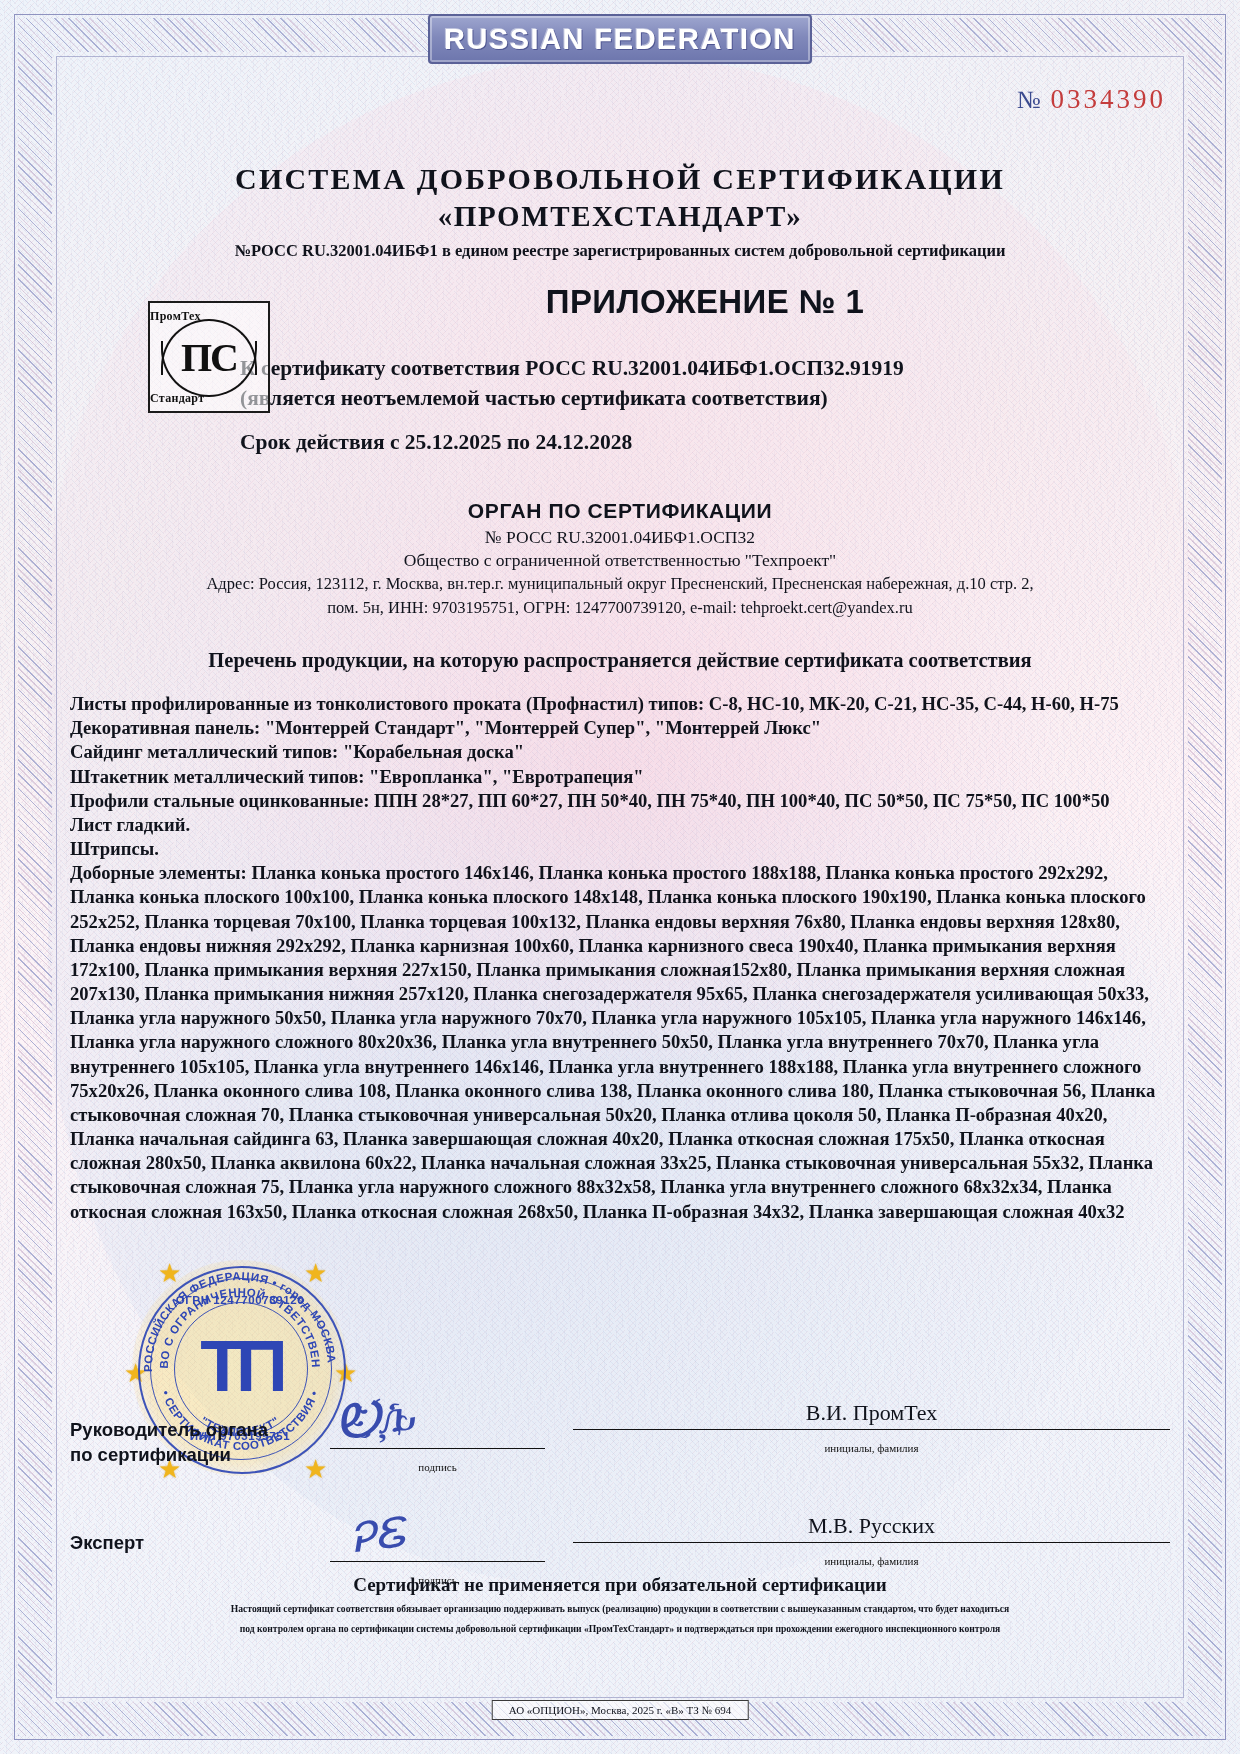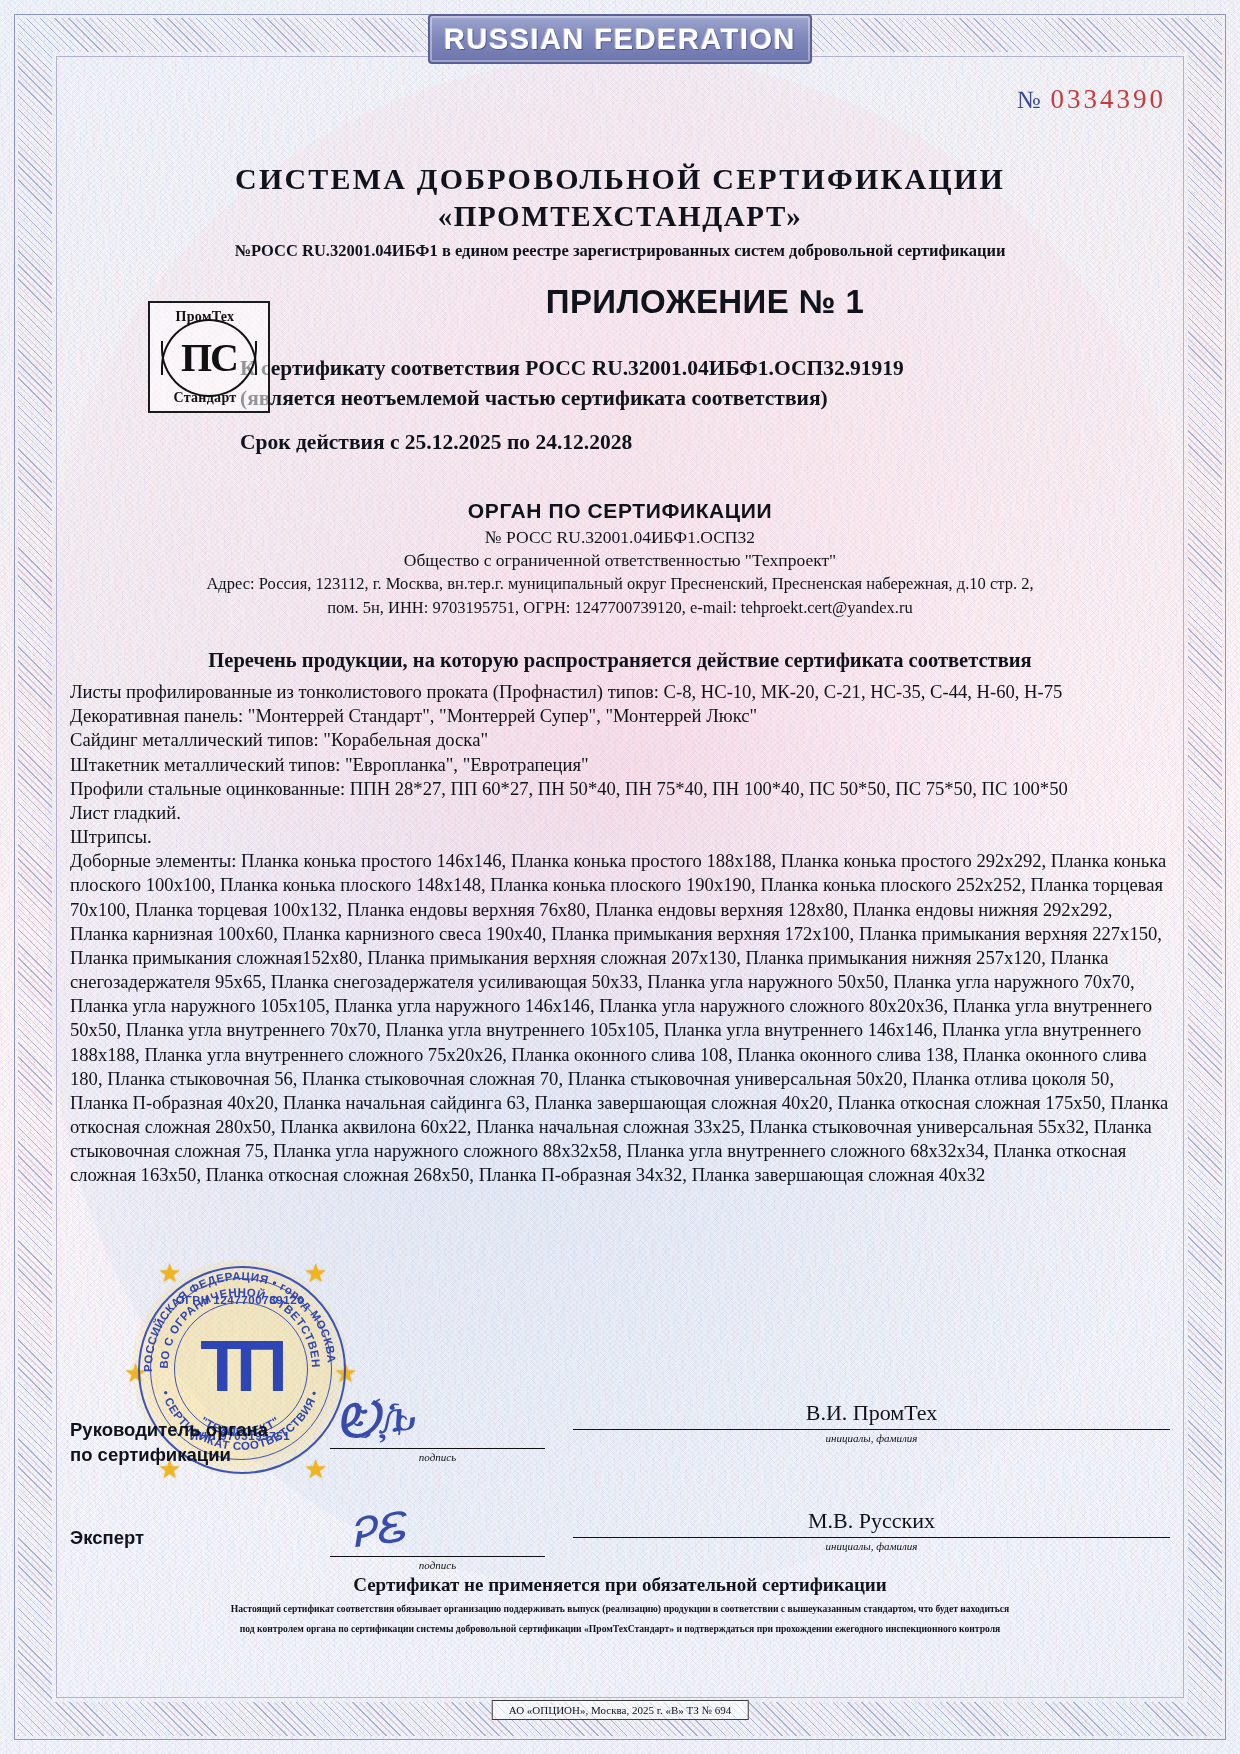"ПромТех" .logo-top-text, .logo-bottom-text { font-size: 14px -> 12px; text-align: center -> none }
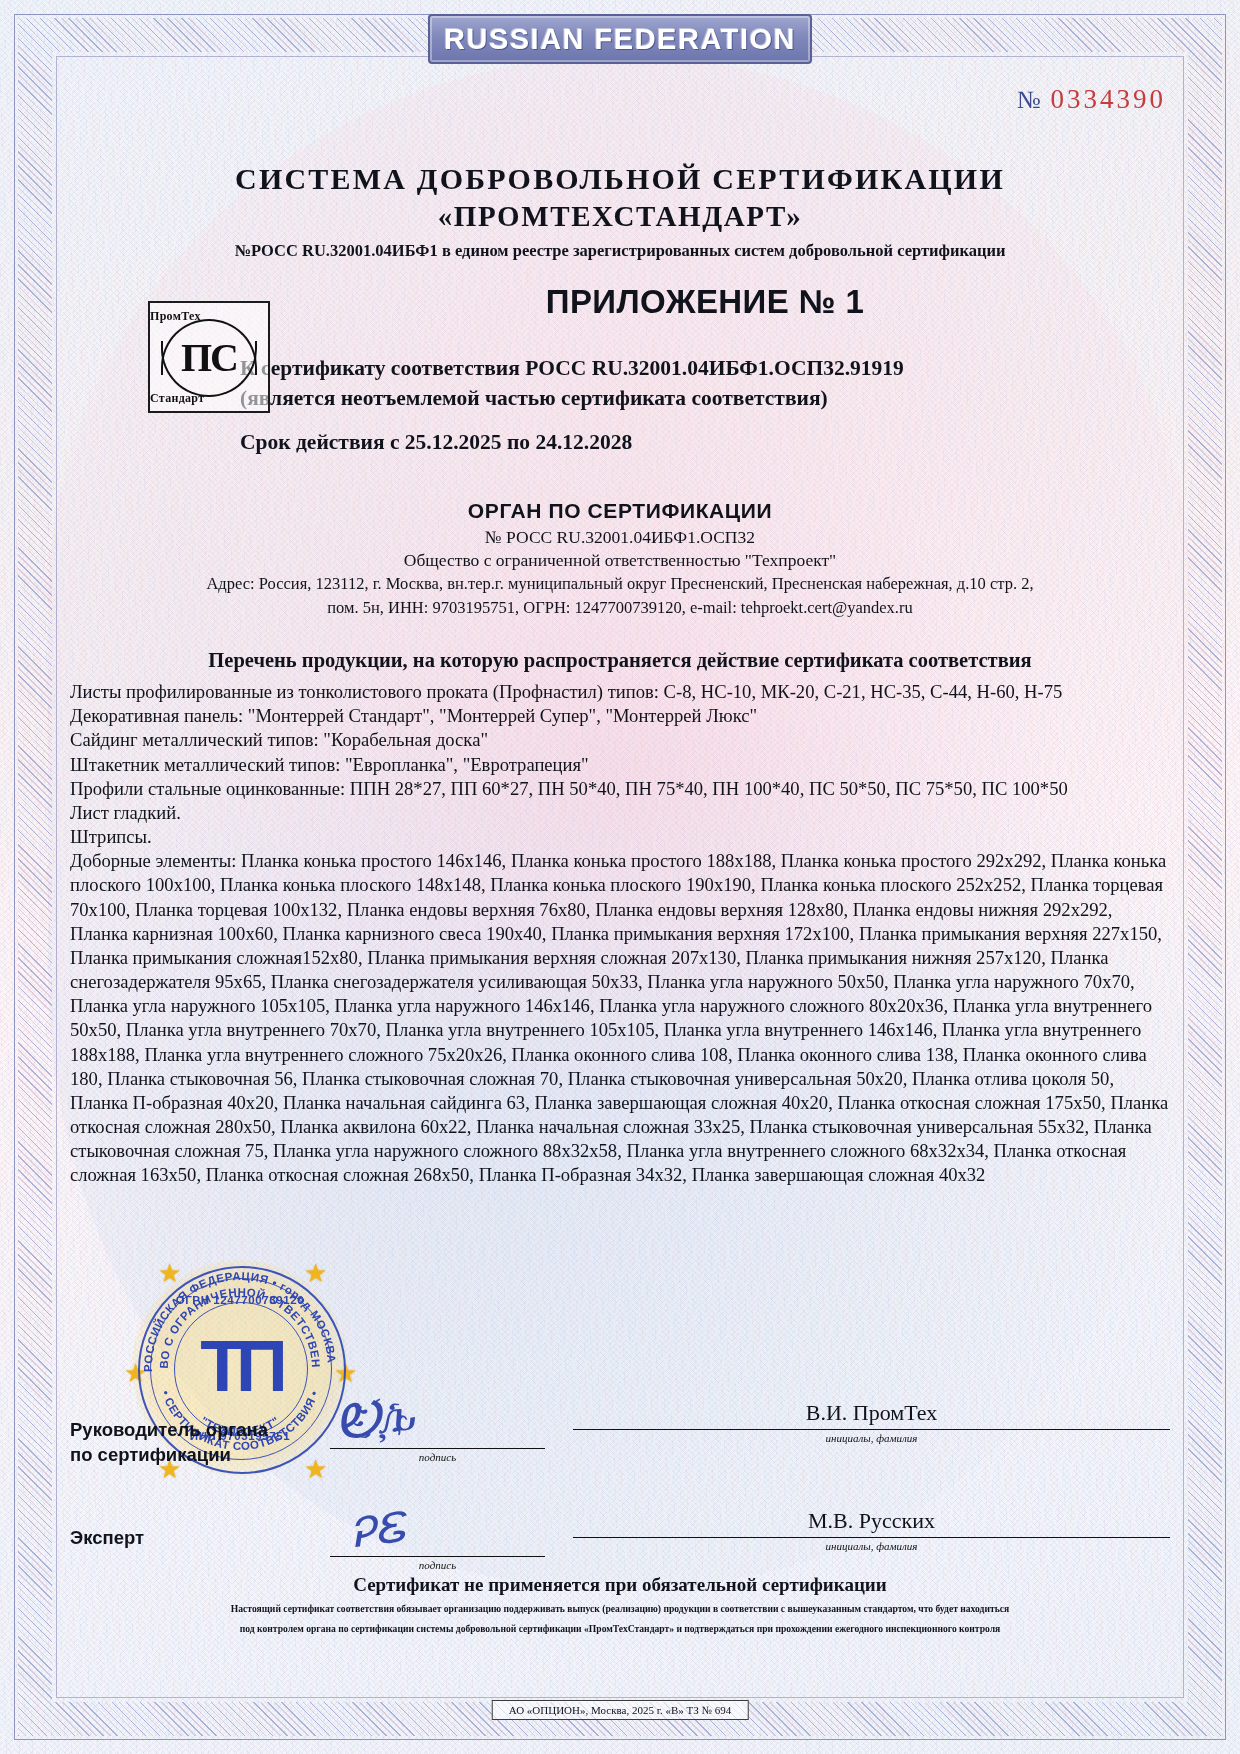"Листы профилированные из тонколистового" .product-list { font-weight: none -> bold; margin-top: 8px -> 20px }
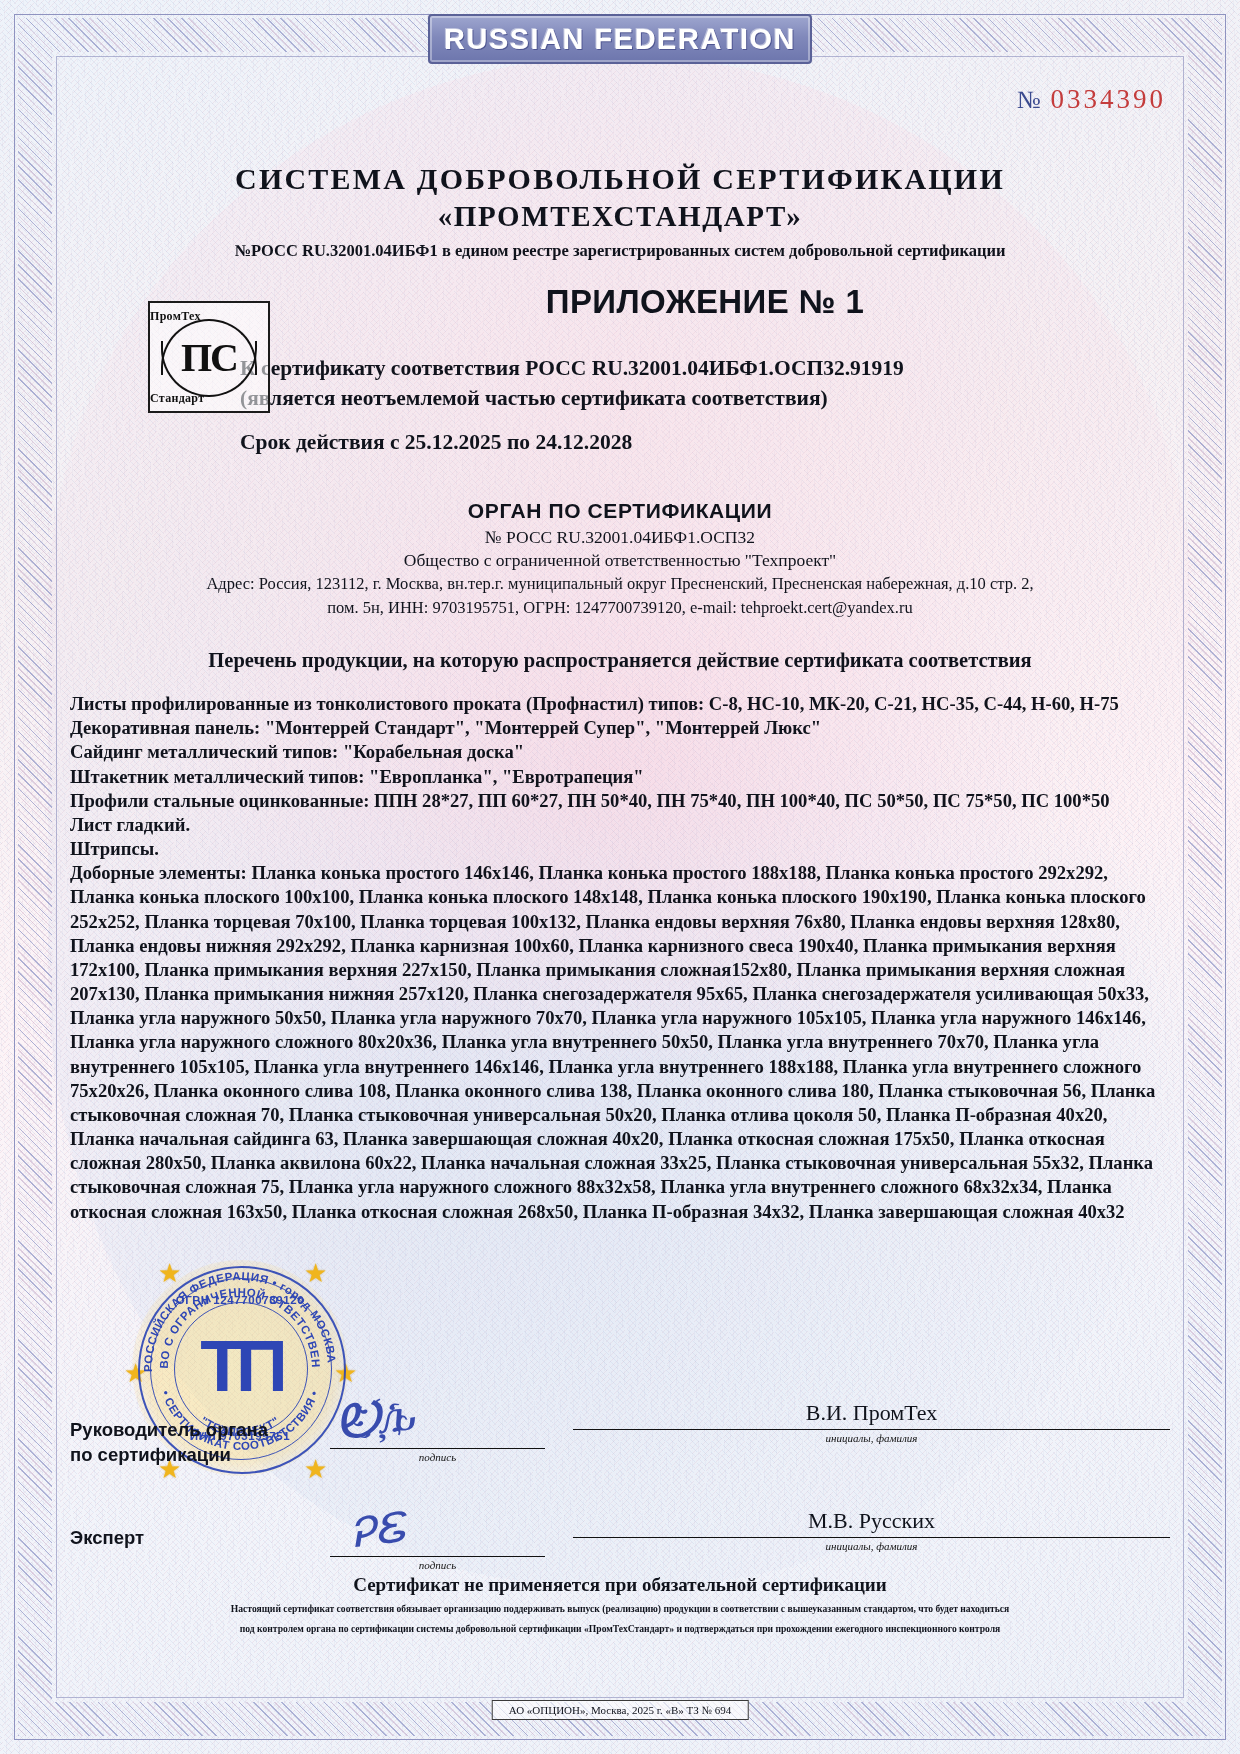"инициалы, фамилия" .sign-caption { font-style: italic -> none; margin-top: 2px -> 12px }
